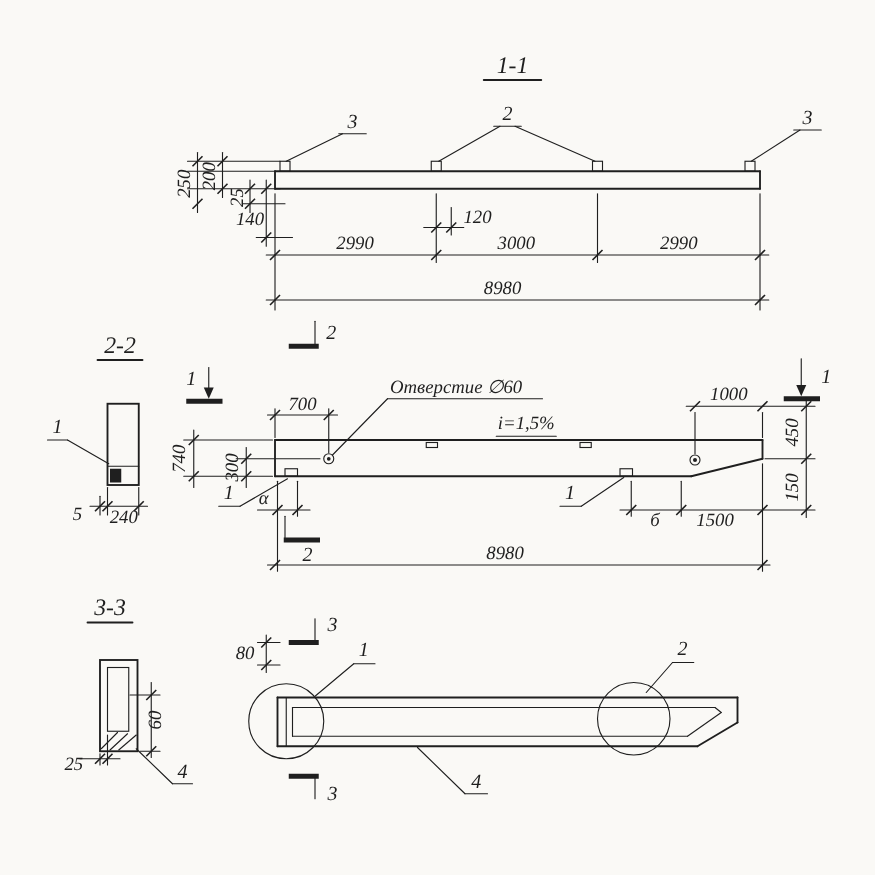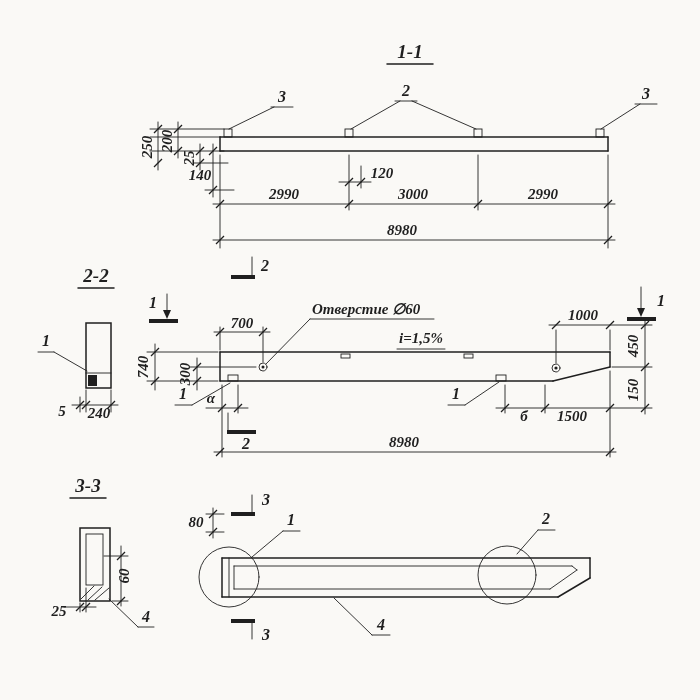"1-1" .stage { font-weight: bold -> none }
